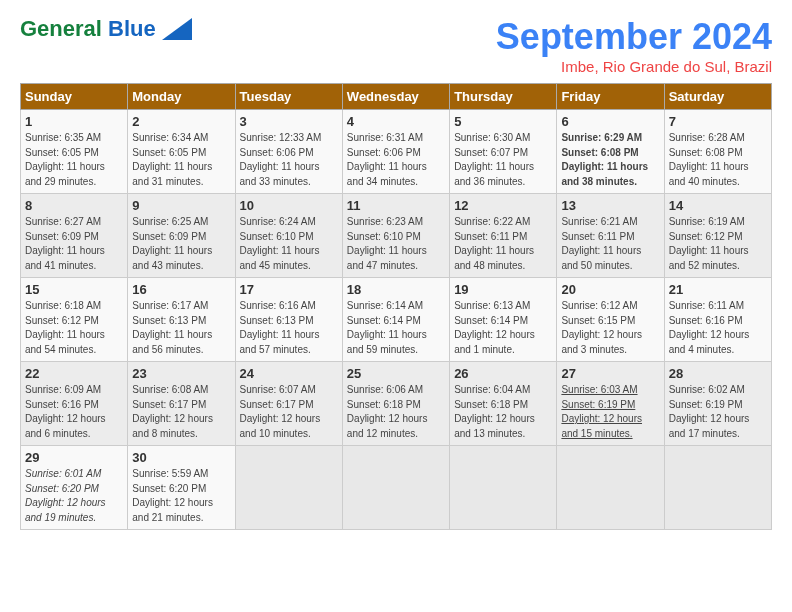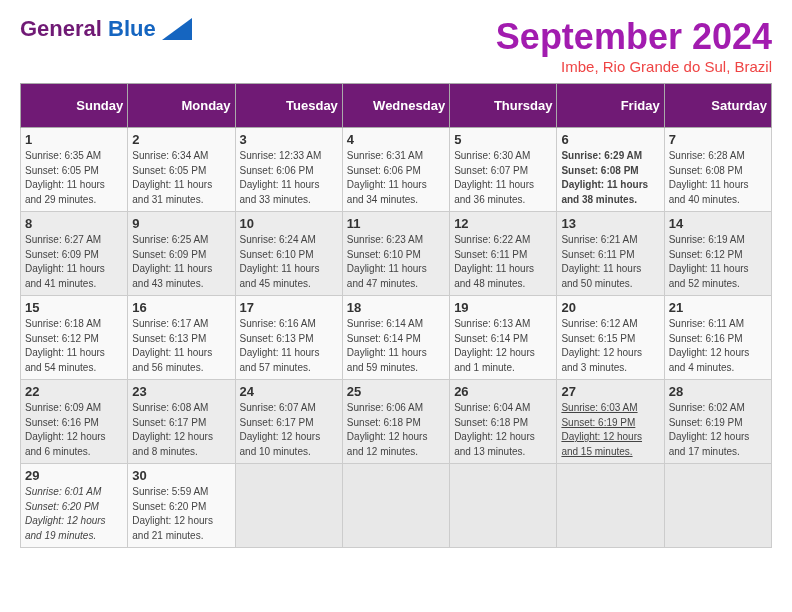"General" span { color: #701a75 -> #15803d }
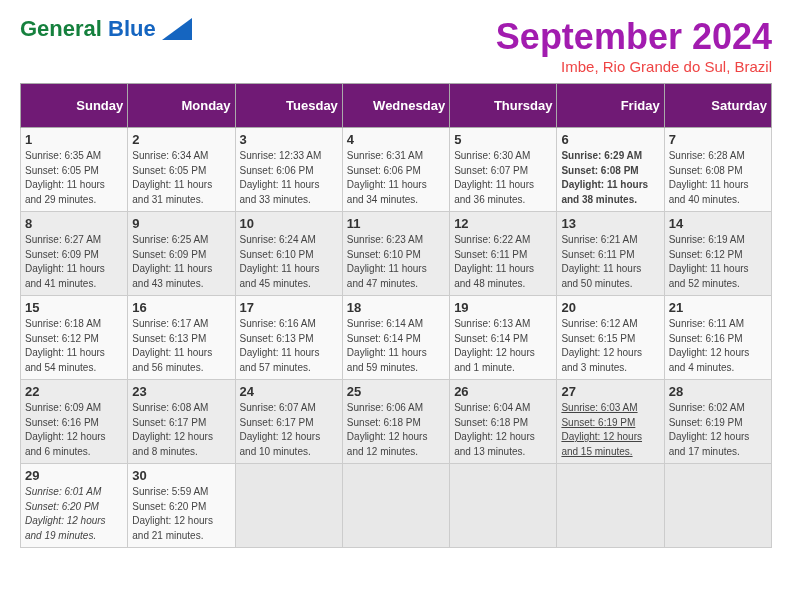"September 2024" .month-title { color: #a21caf -> #3b82f6 }
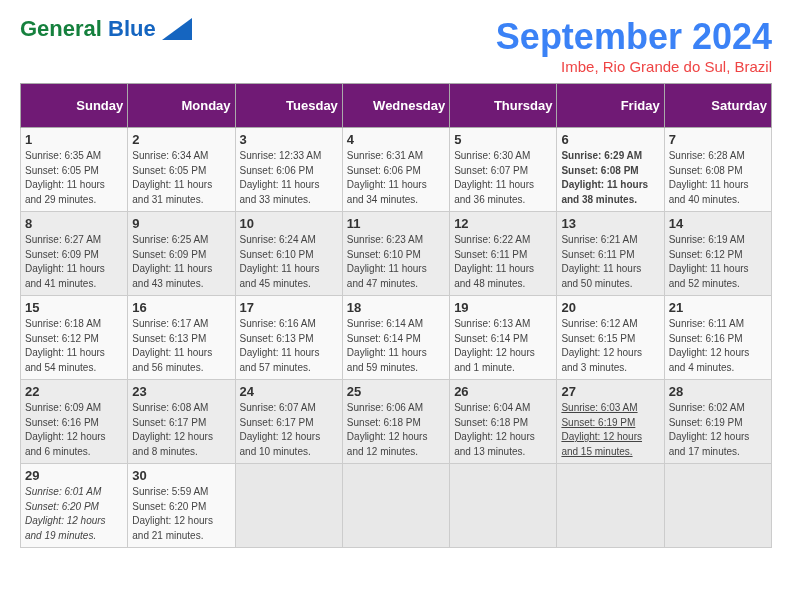"Sunday" thead tr th { background-color: #701a75 -> #a16207; padding: 14px 4px -> 5px 4px; text-align: right -> left }
